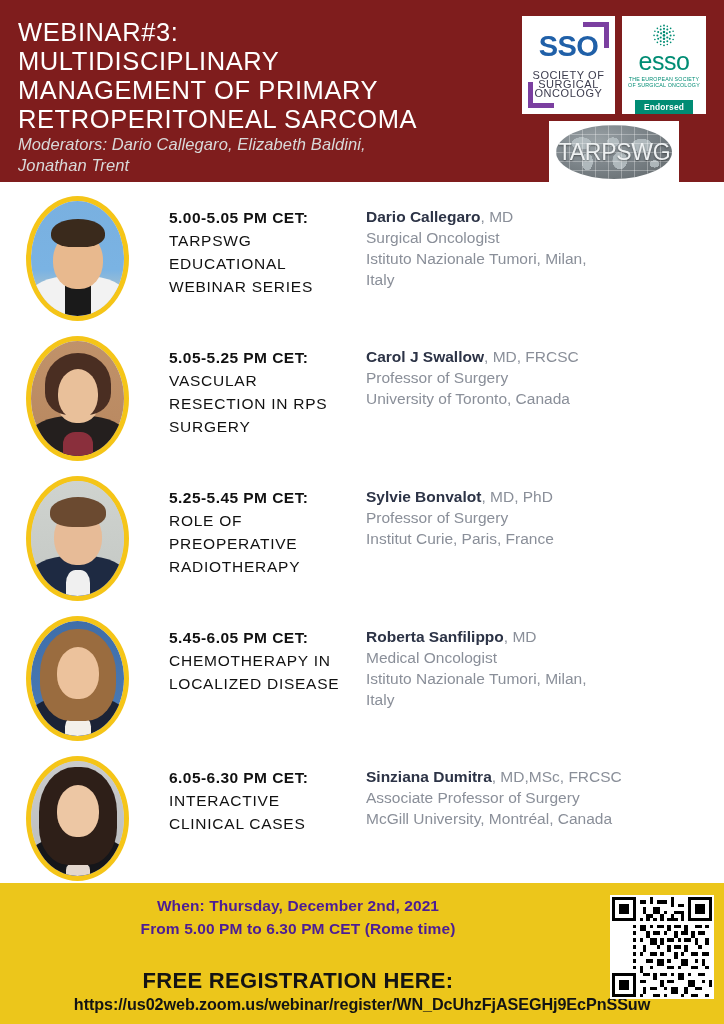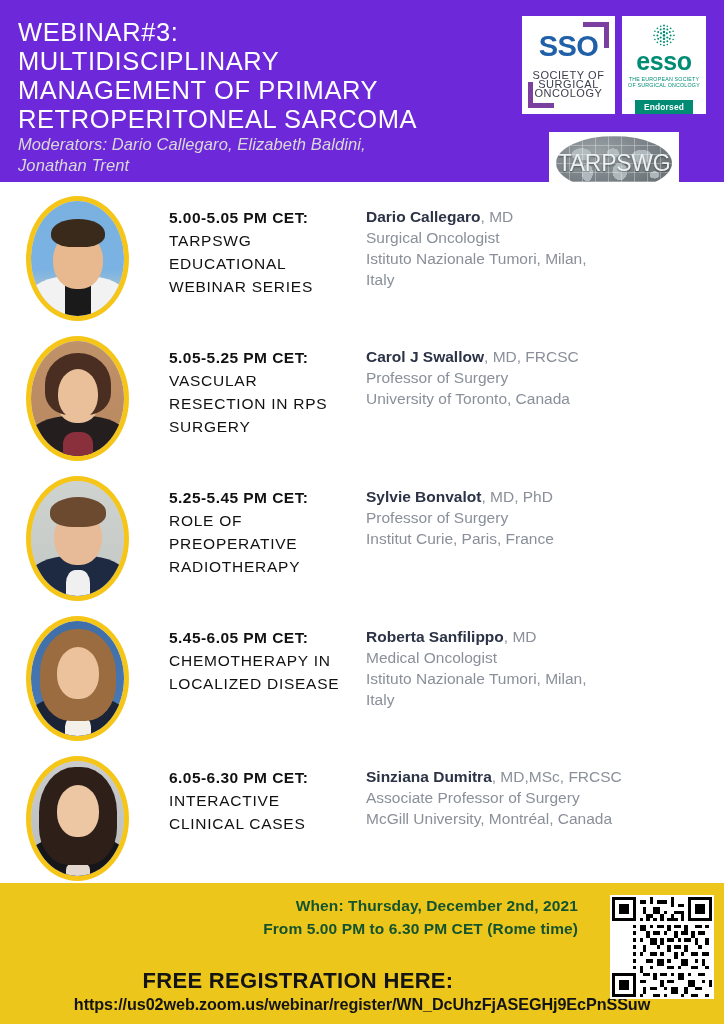"WEBINAR#3:" .header { background: #6d28d9 -> #7f1d1d }
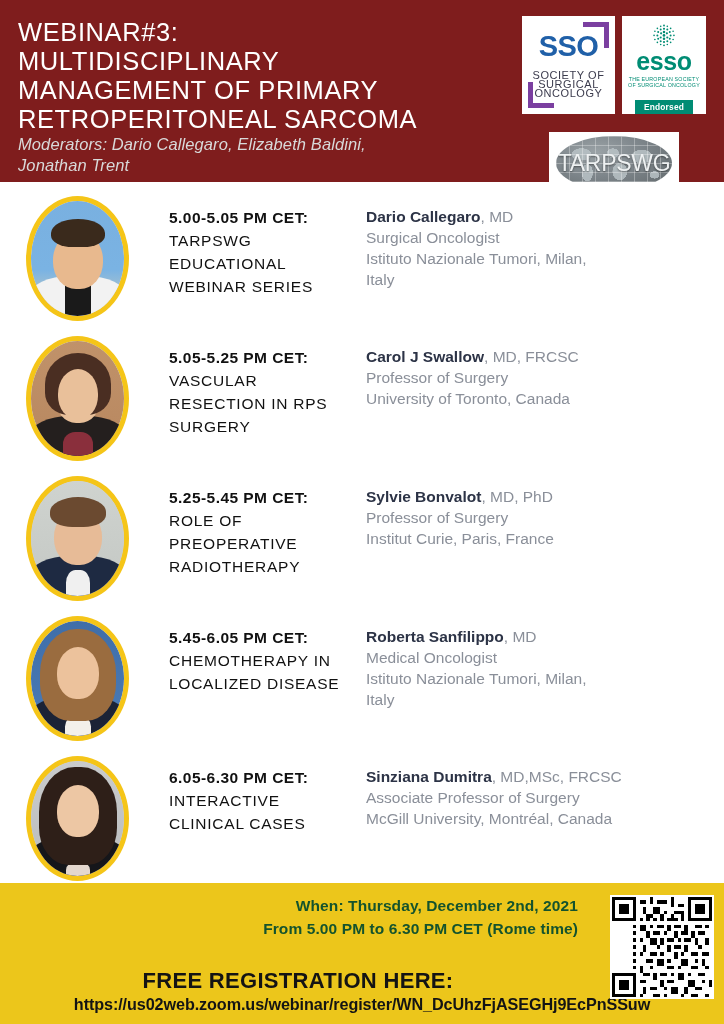"SSO" .header-right { gap: 18px -> 7px }
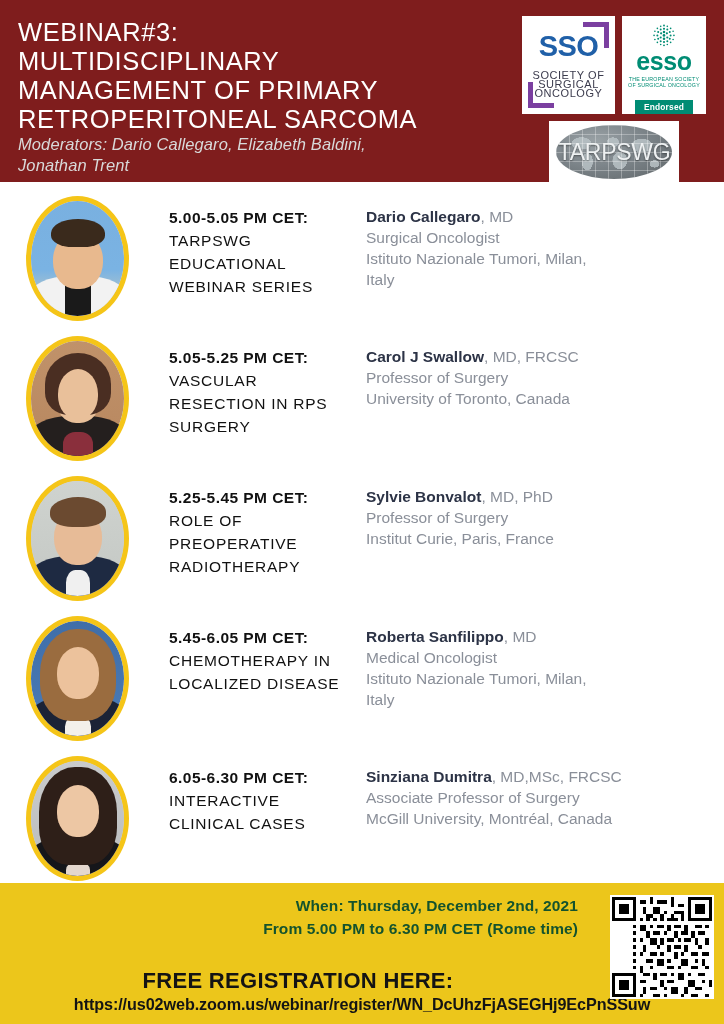"esso" .esso-word { font-weight: 700 -> 400 }
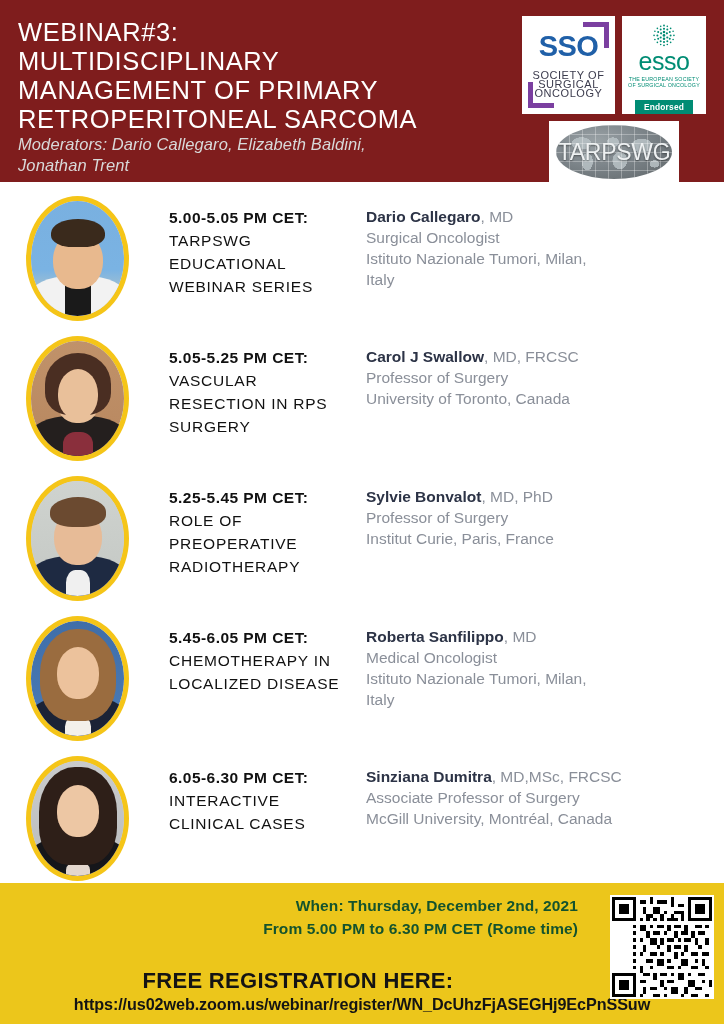"When: Thursday, December 2nd, 2021" .footer-when { color: #14532d -> #4c1d95; text-align: right -> center }
